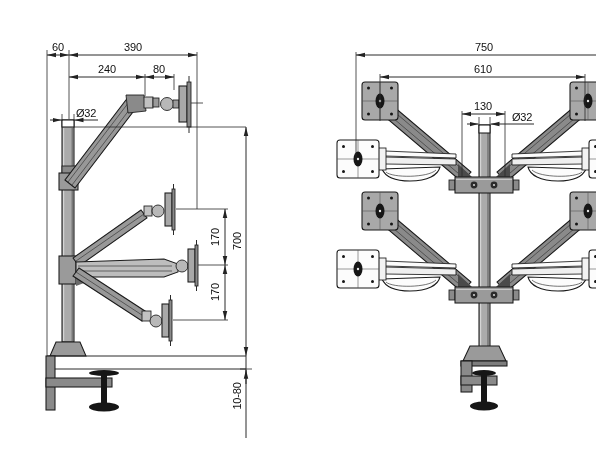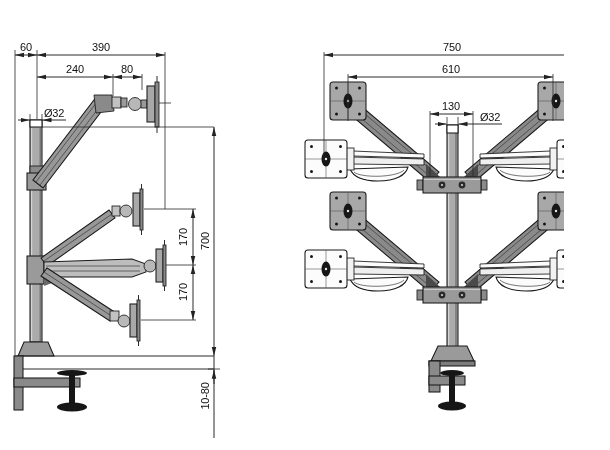"60" .stage { margin-left: none -> 32px }
